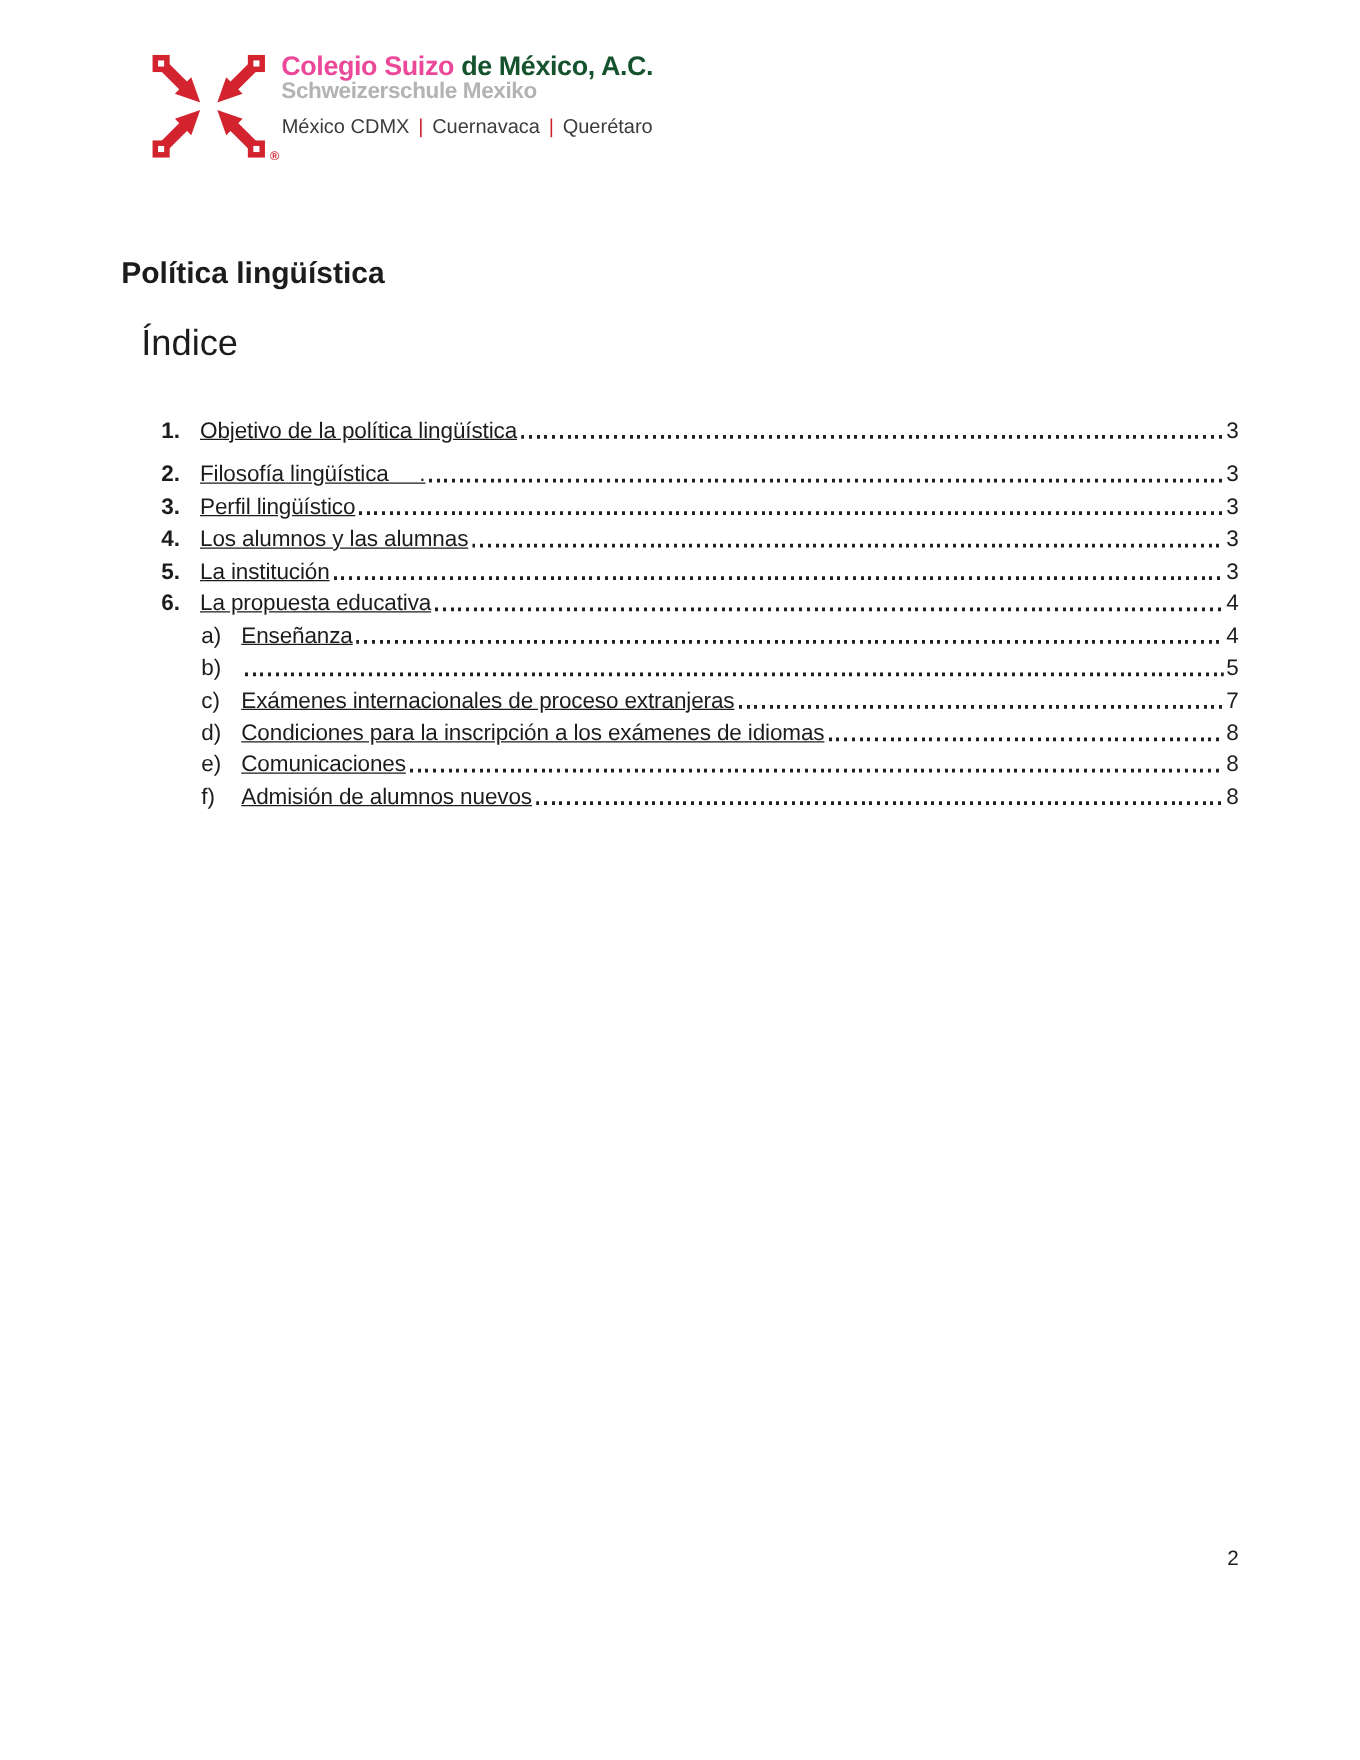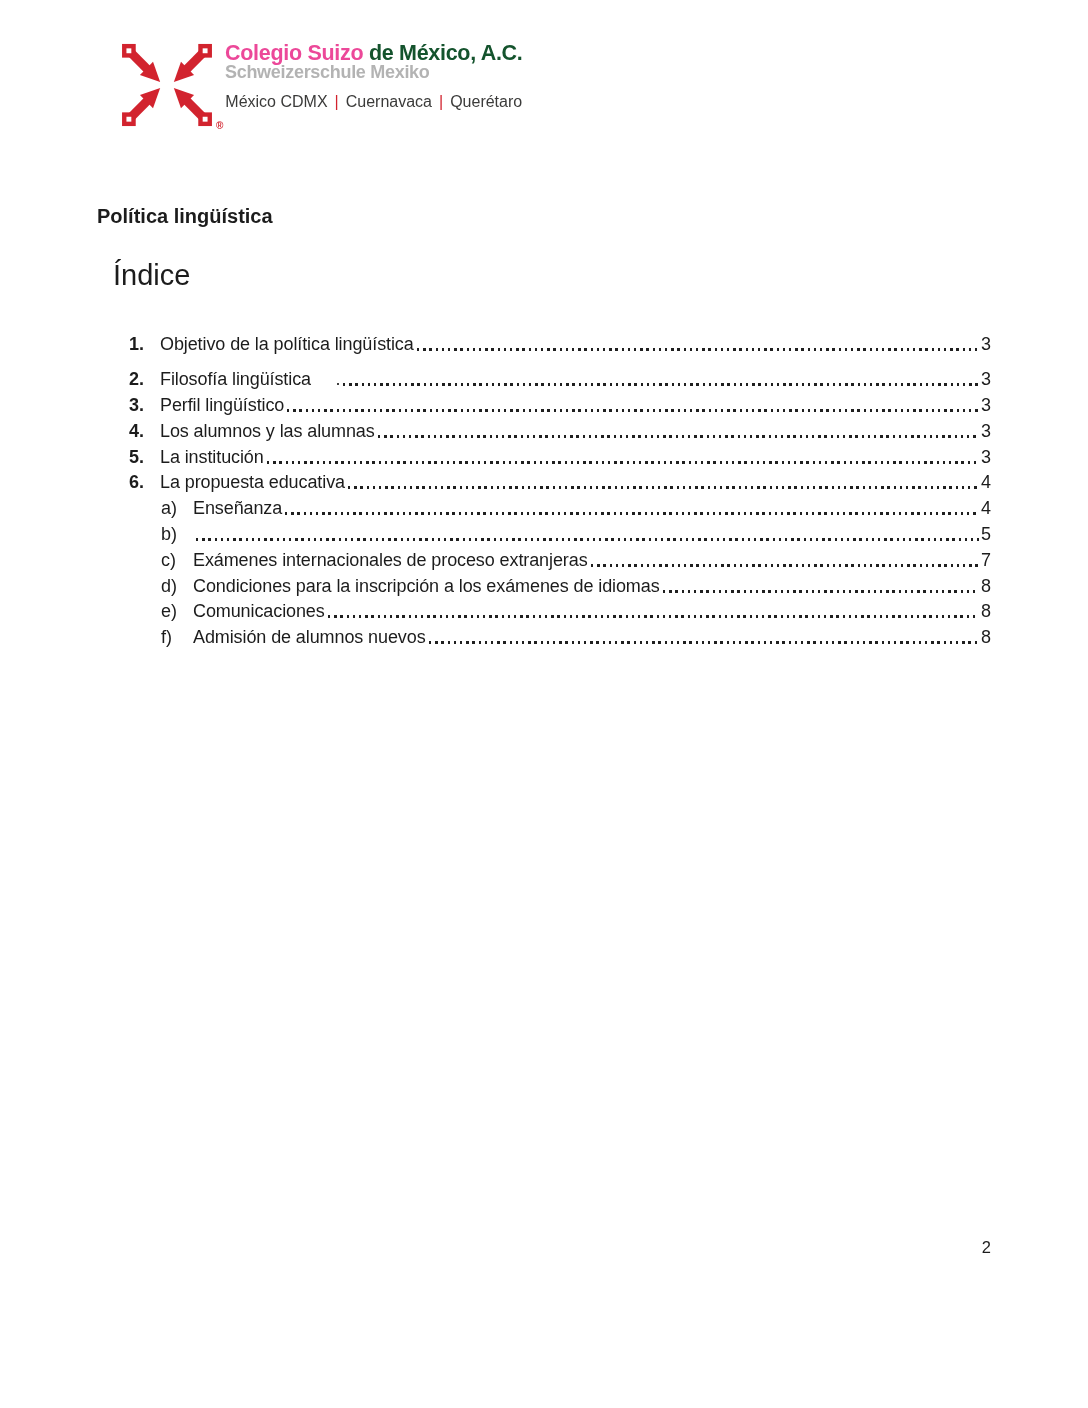"Política lingüística" .doc-title { font-size: 20px -> 24px }
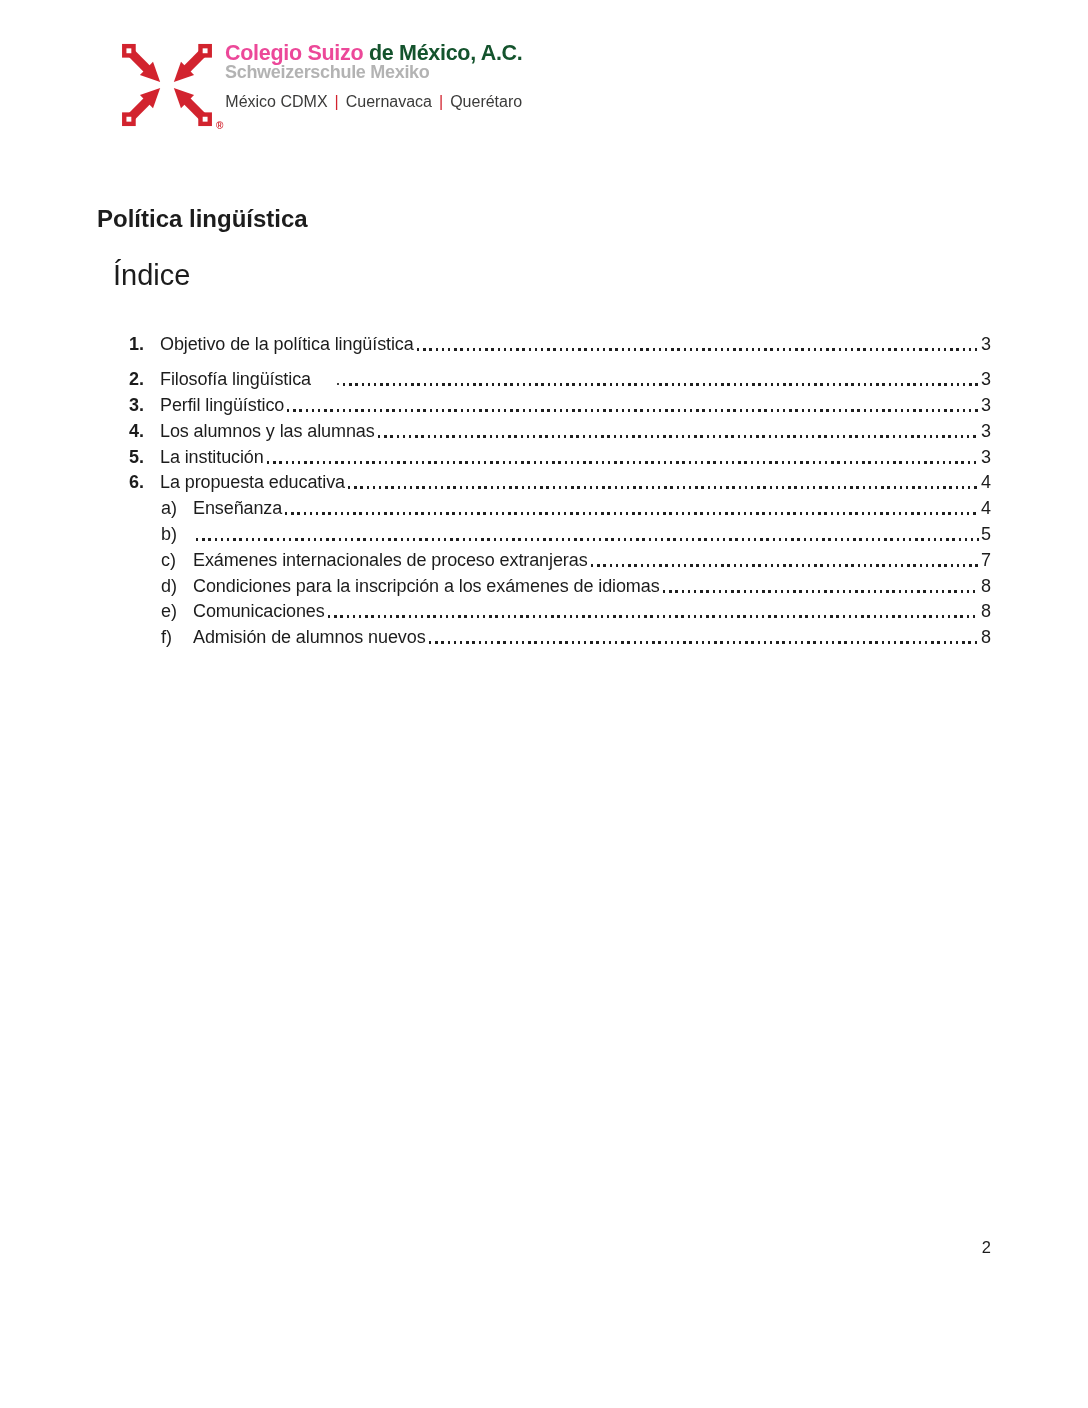"Objetivo de la política lingüística" .toc-row .label { text-decoration: none -> underline }
